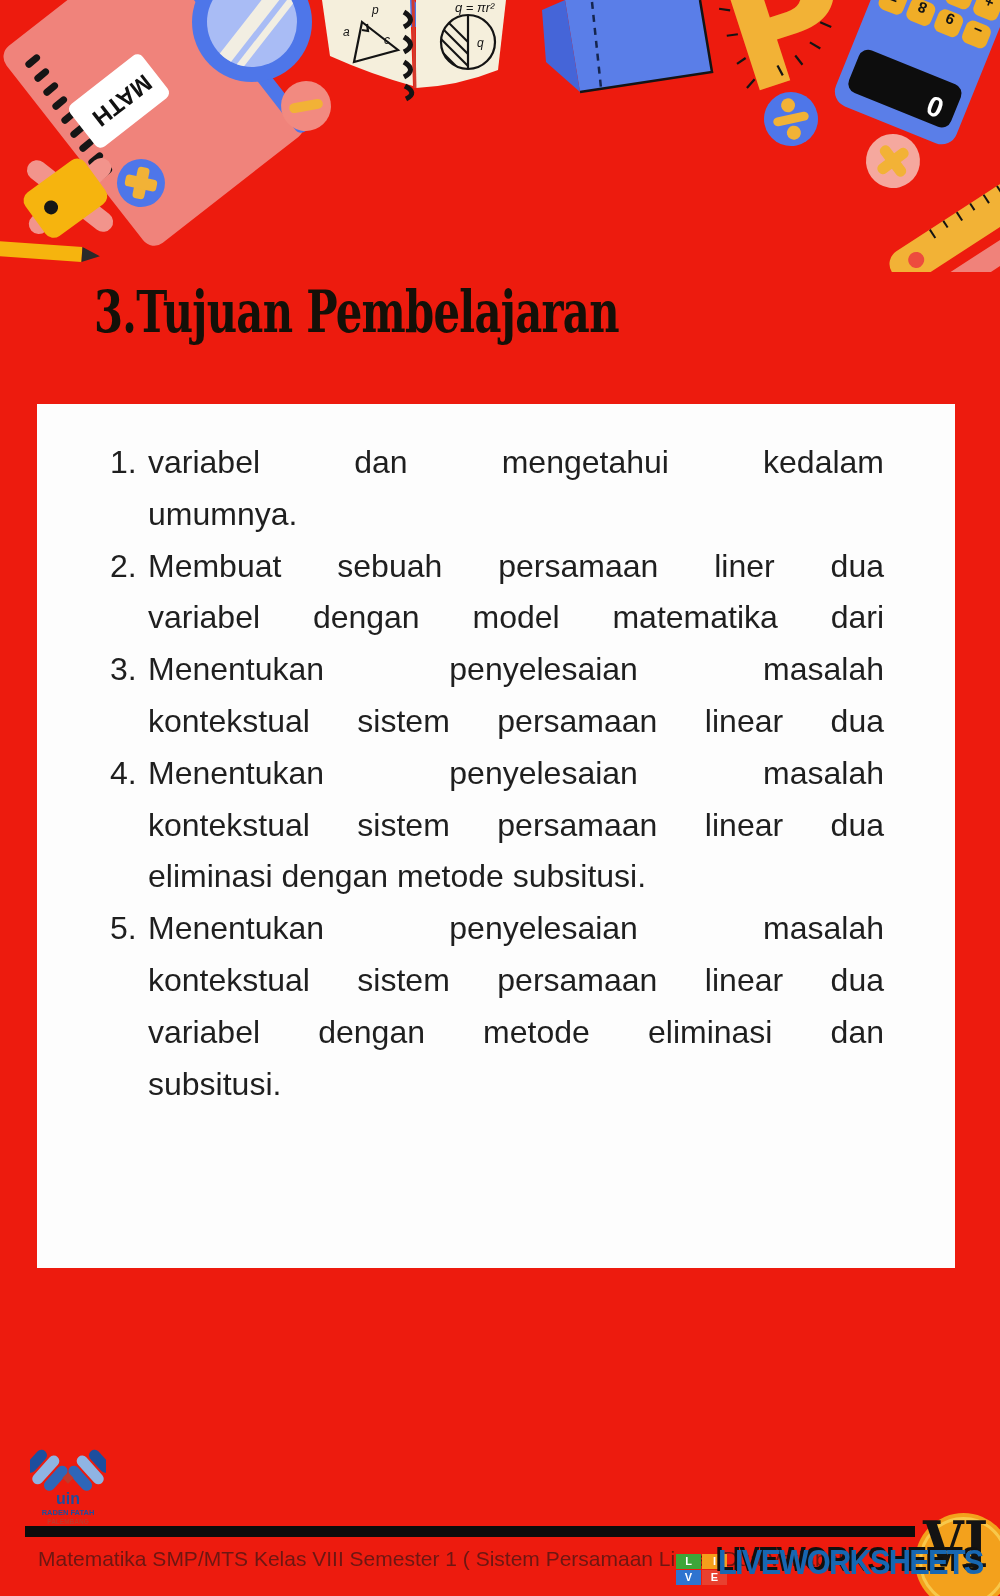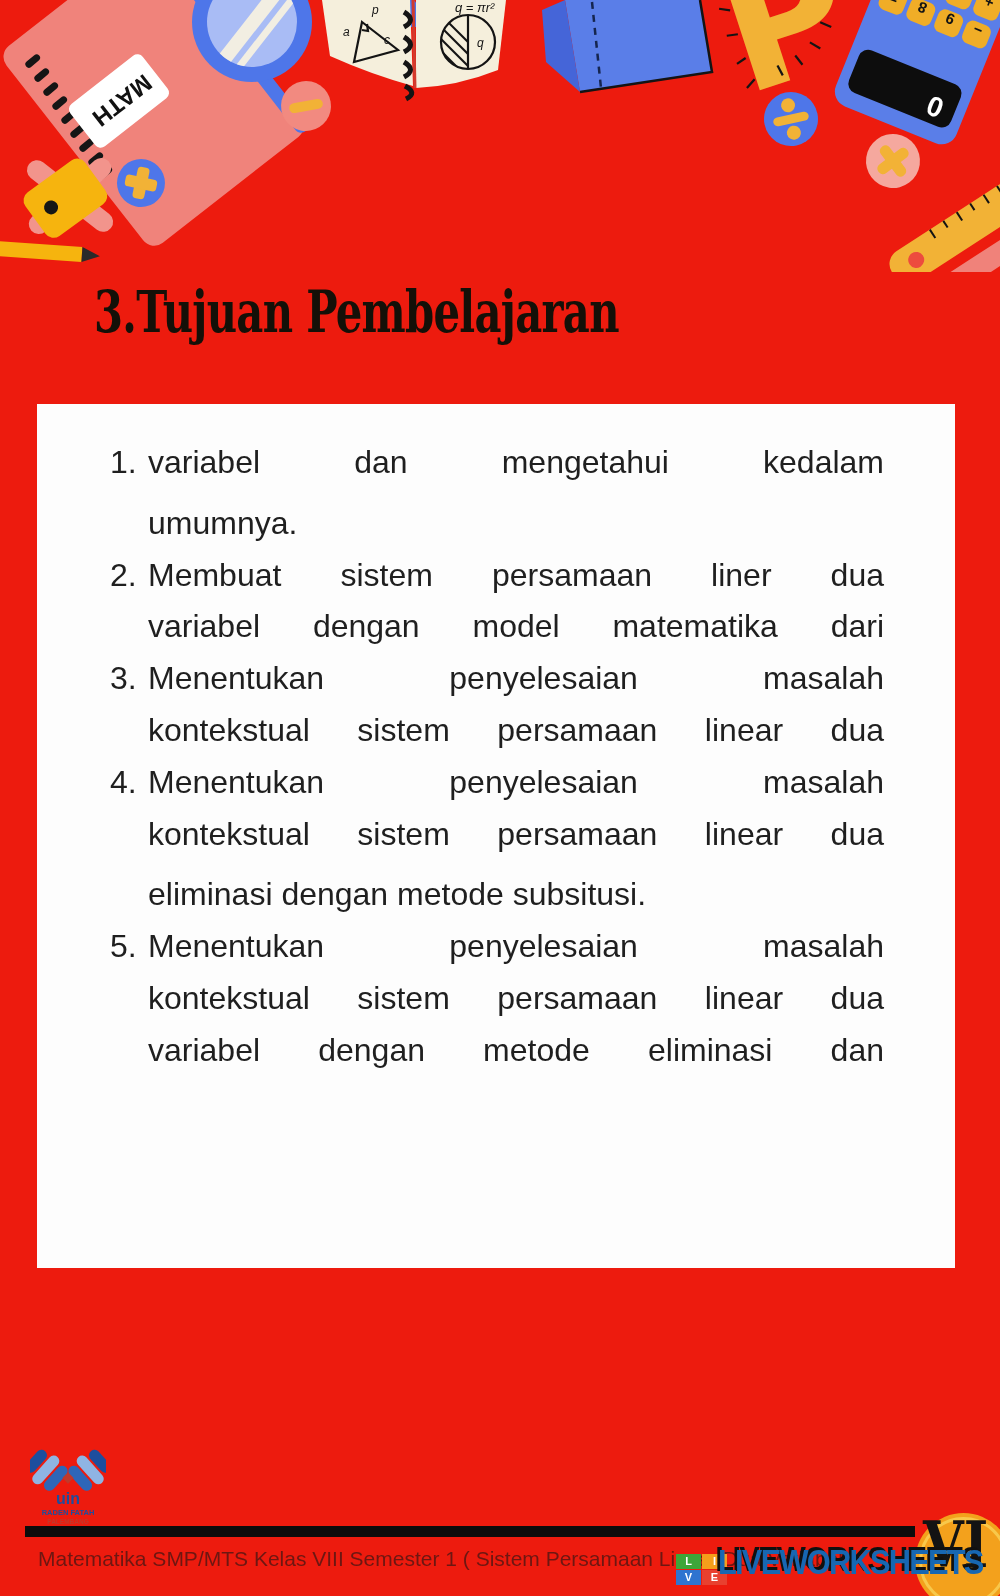"umumnya." .ln.last { margin-top: 9px -> none }
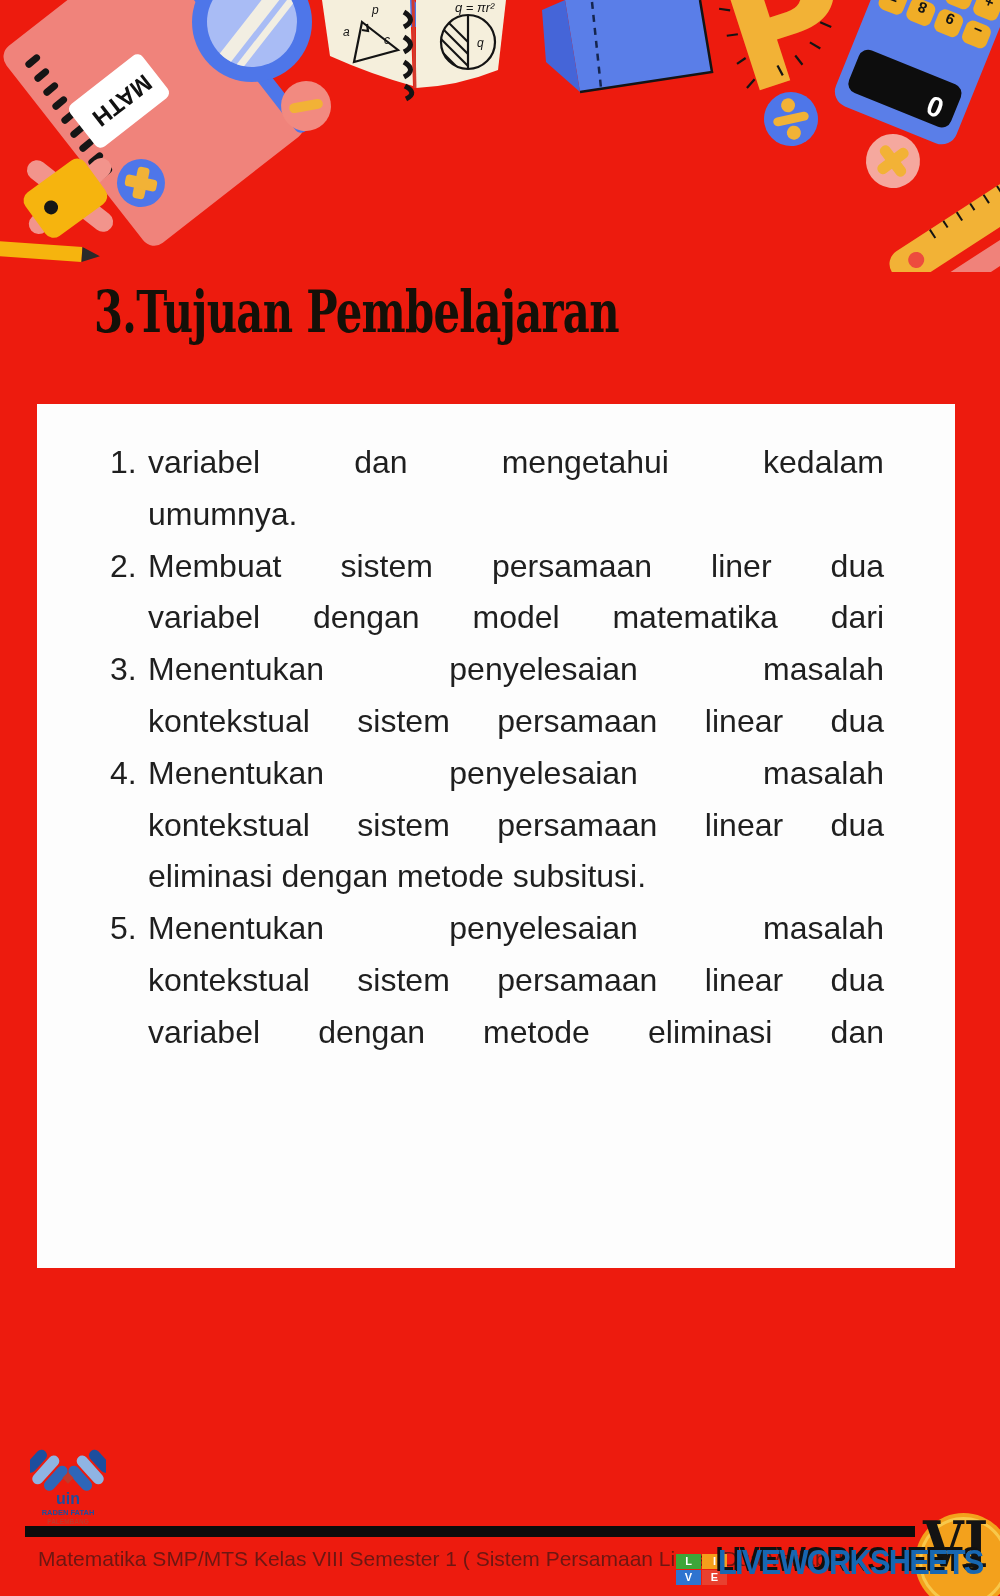"Membuat sistem persamaan liner dua" div.ln { text: sistem -> sebuah }
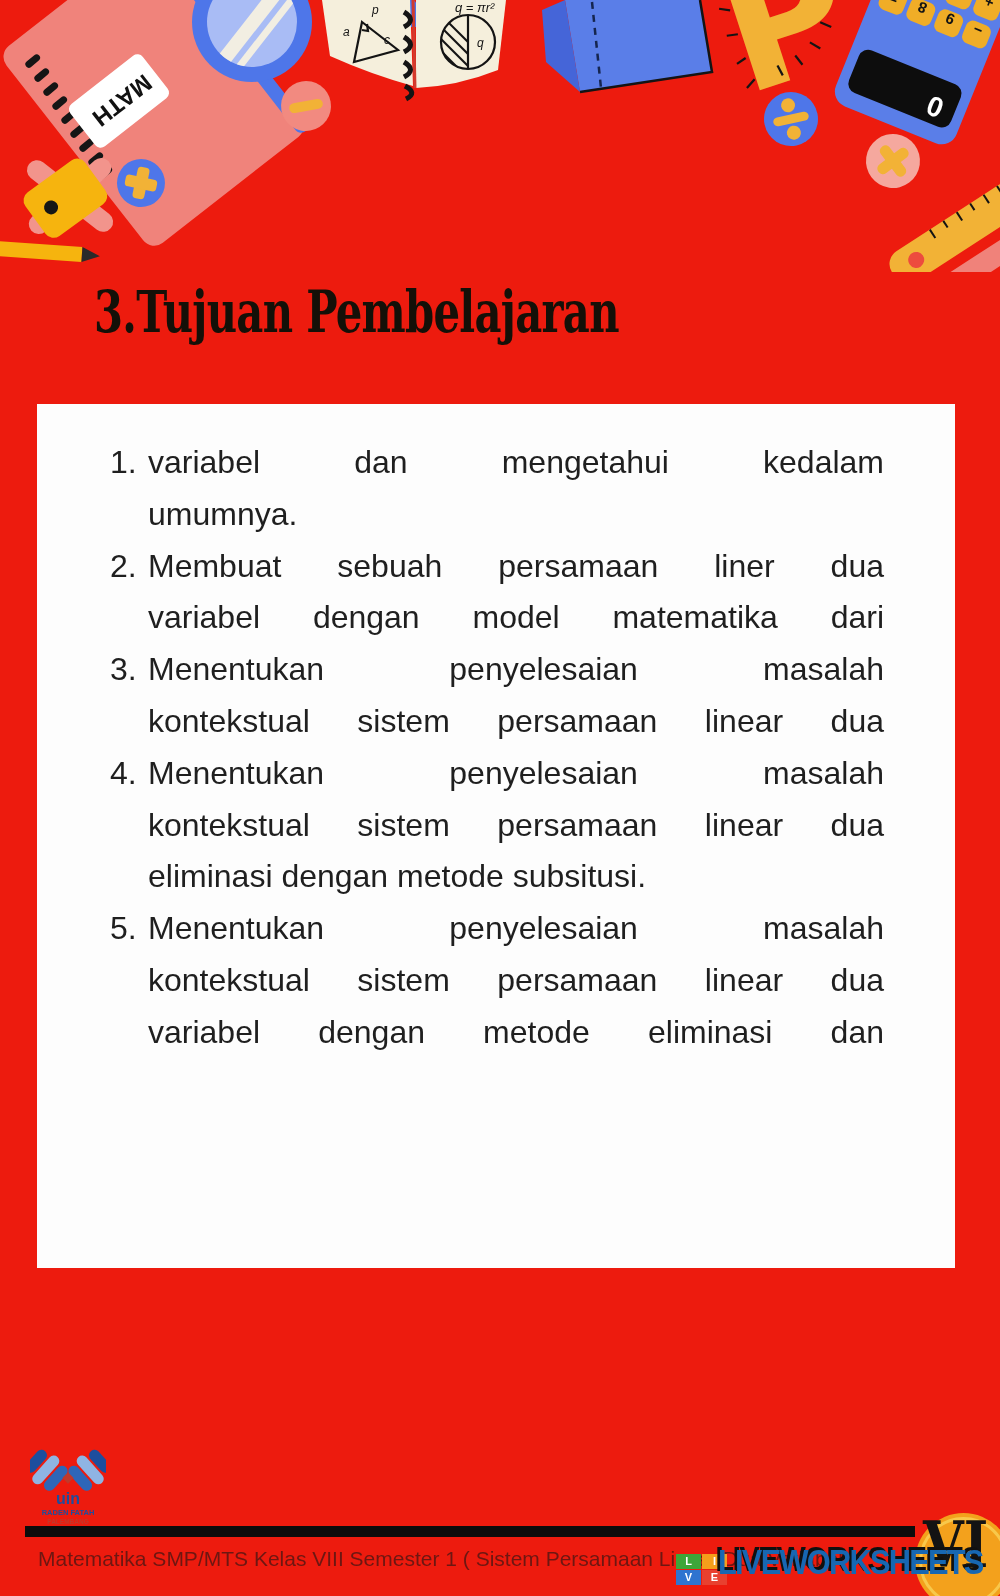"subsitusi." div.ln { html: none -> <div>subsitusi.</div> }
